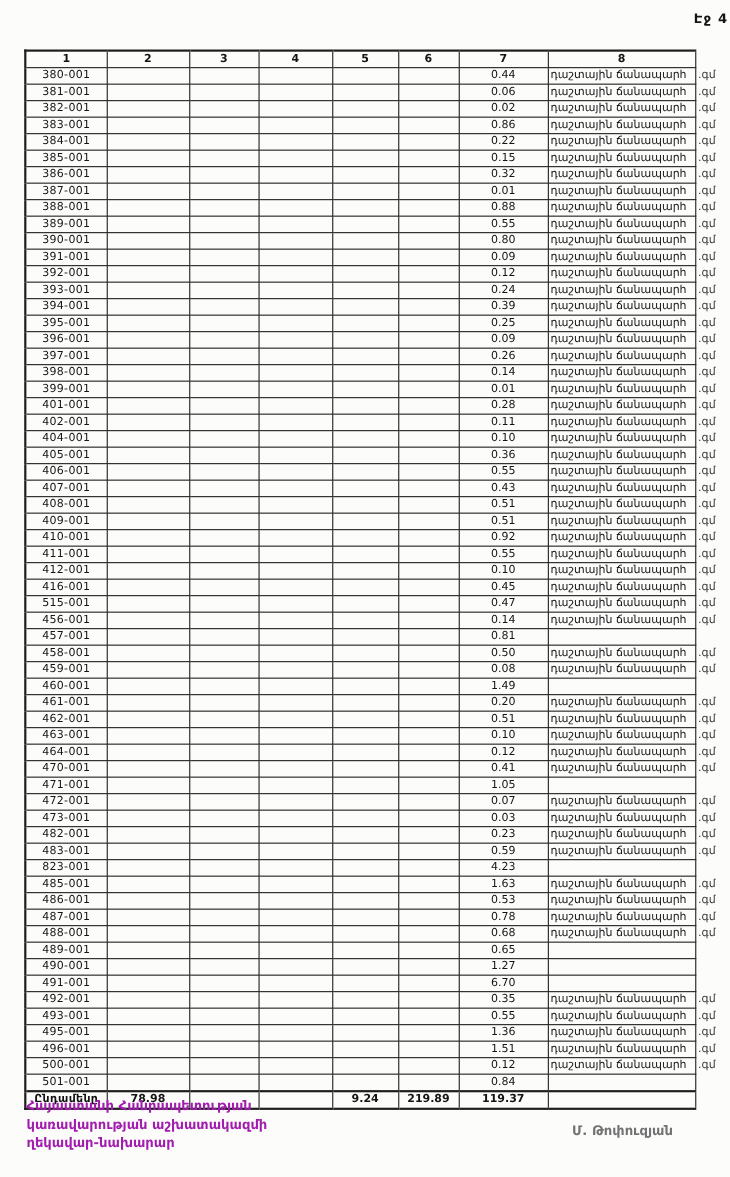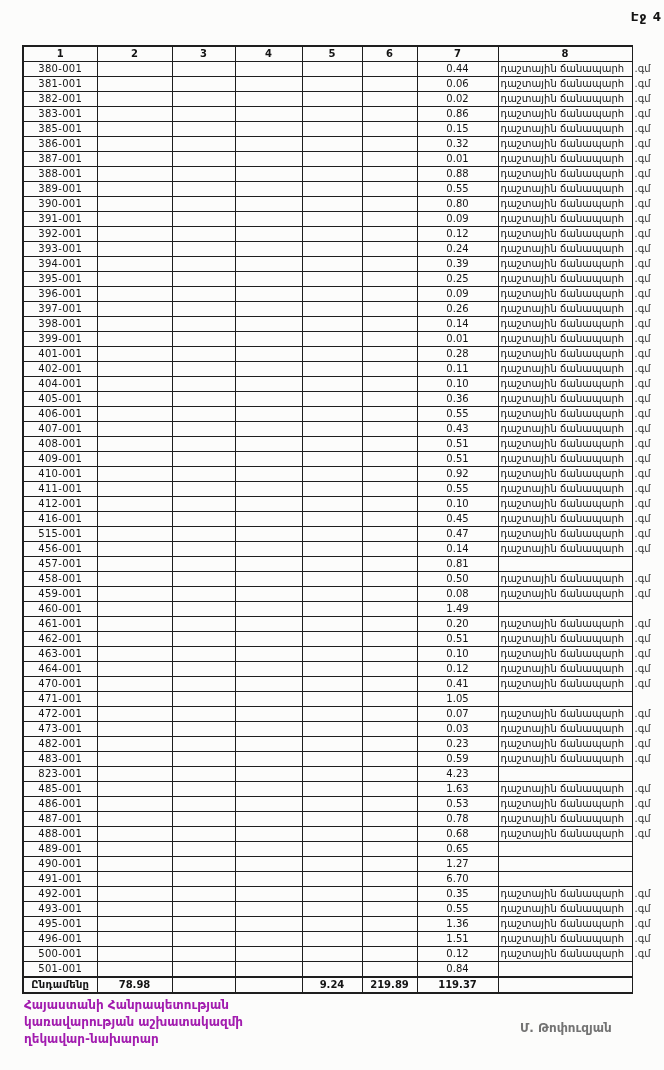"384-001" tr { html: none -> <tr> <td>384-001</td> <td></td> <td></td> <td></td> <td></td> <td></td> <td>0.22</td> <td>դաշտային ճանապարհ</td> <td>.գմ</td> </tr> }
